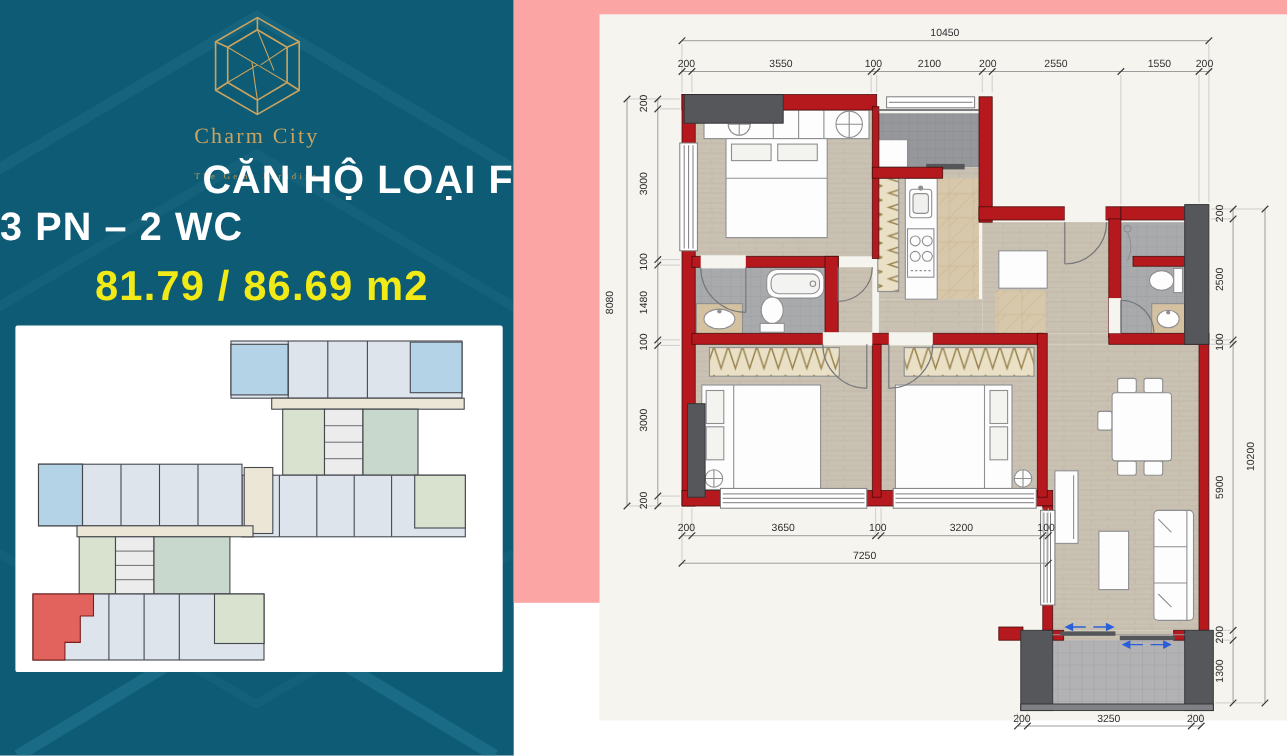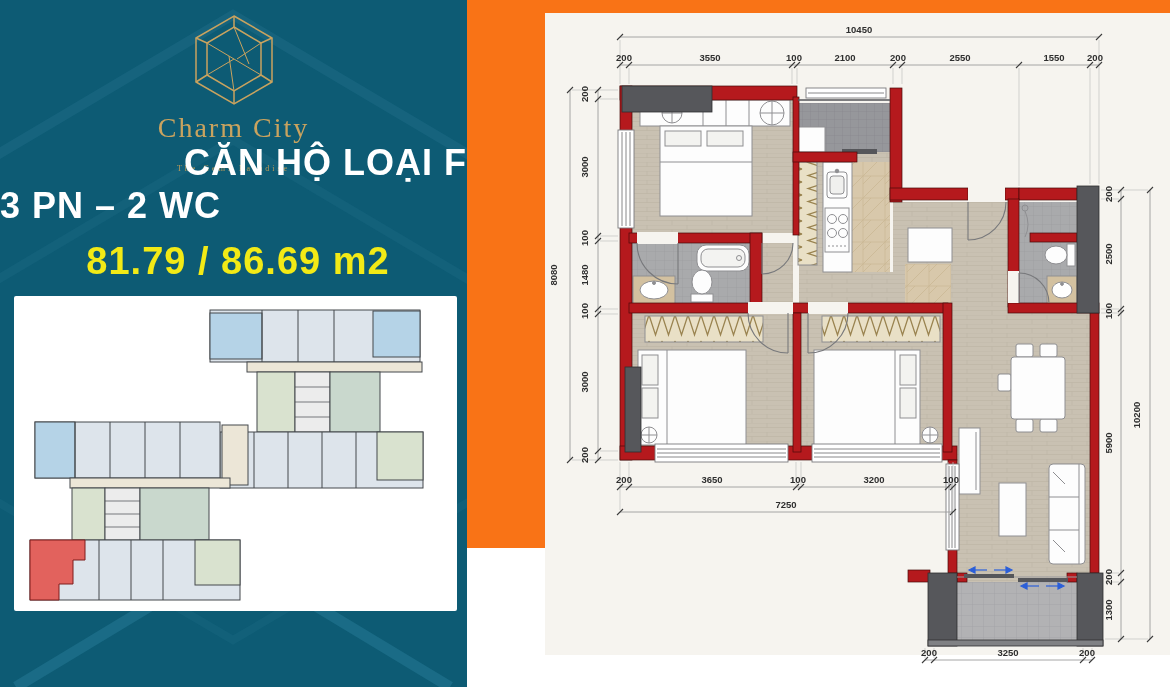"10450" .right-panel { background: #f97316 -> #fca5a5; font-weight: bold -> none }
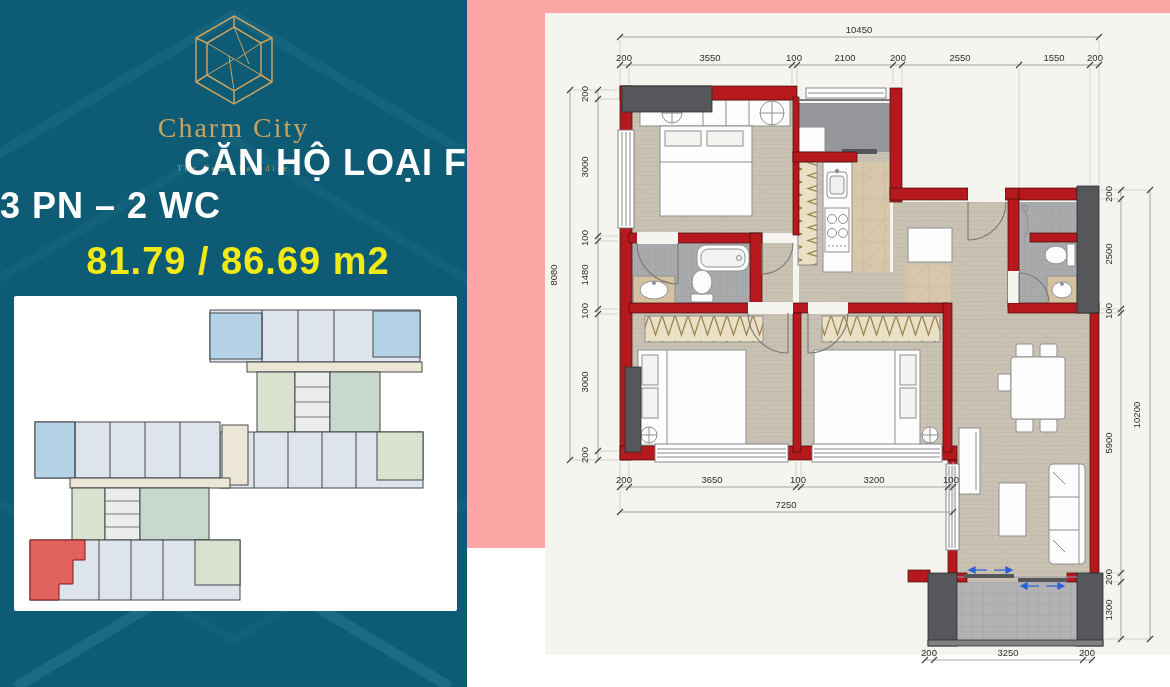"Charm City" .brand { font-size: 28px -> 20px }
